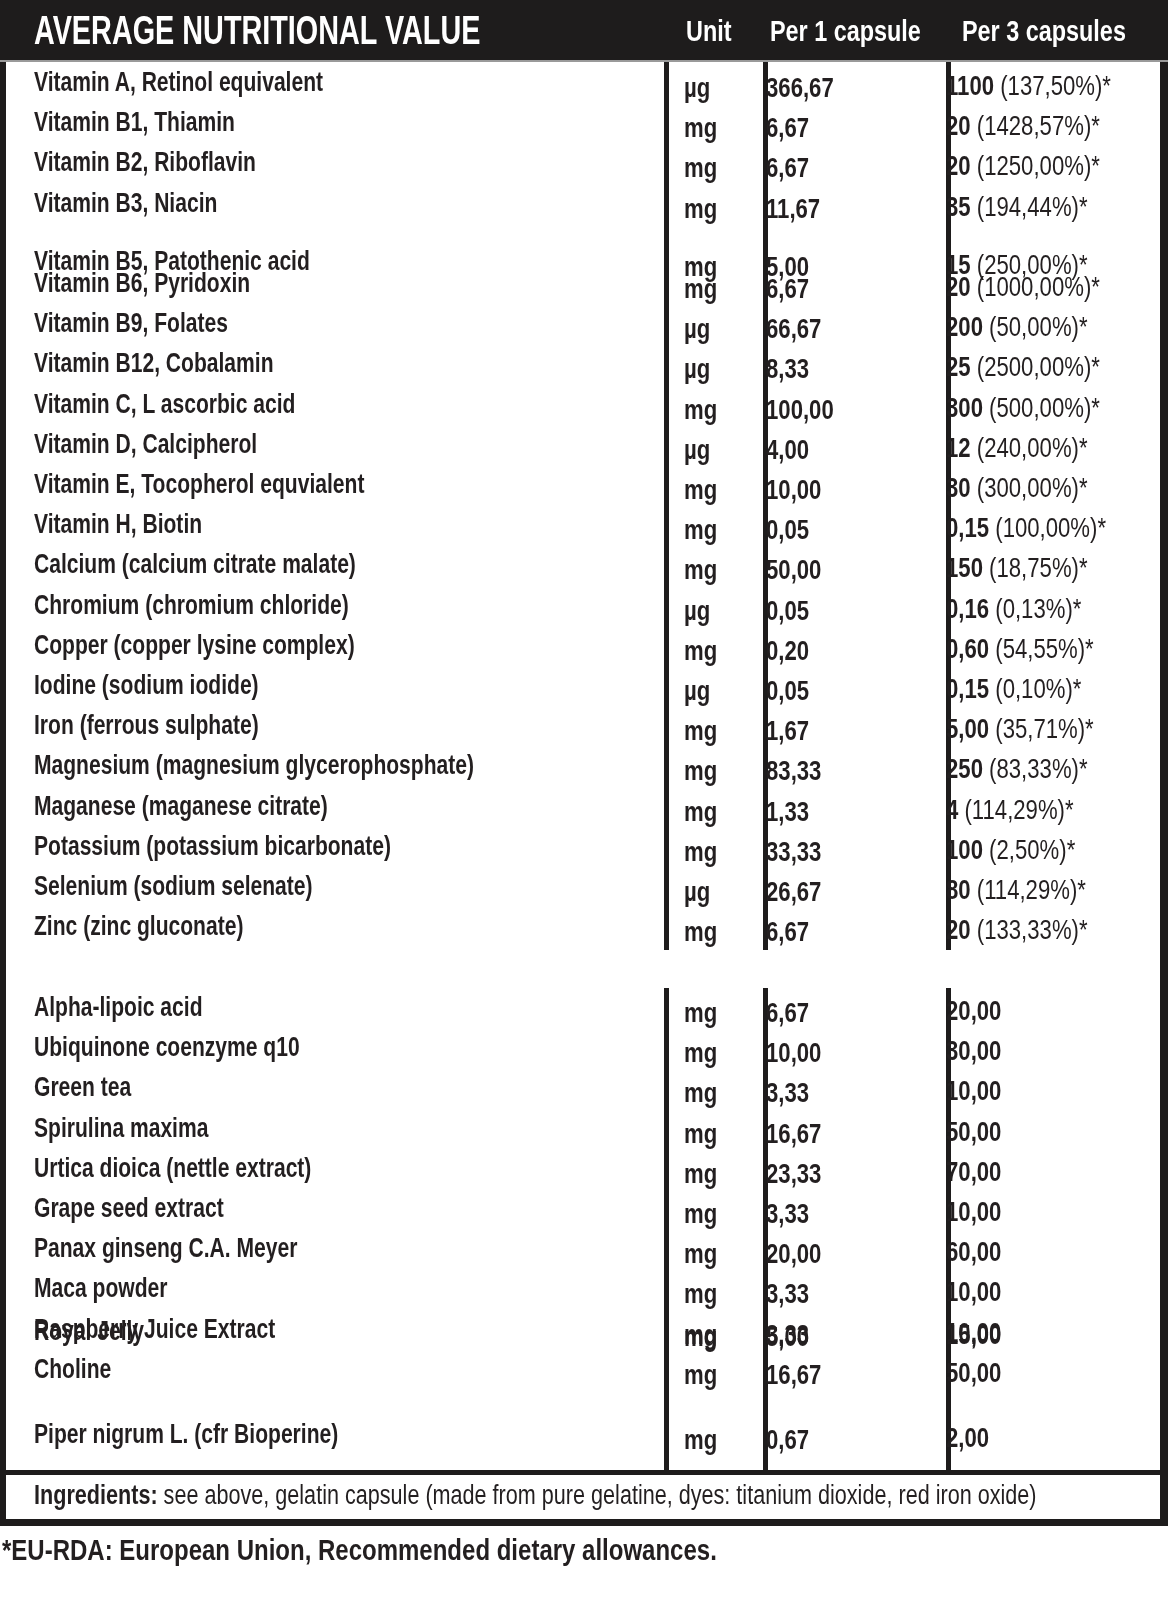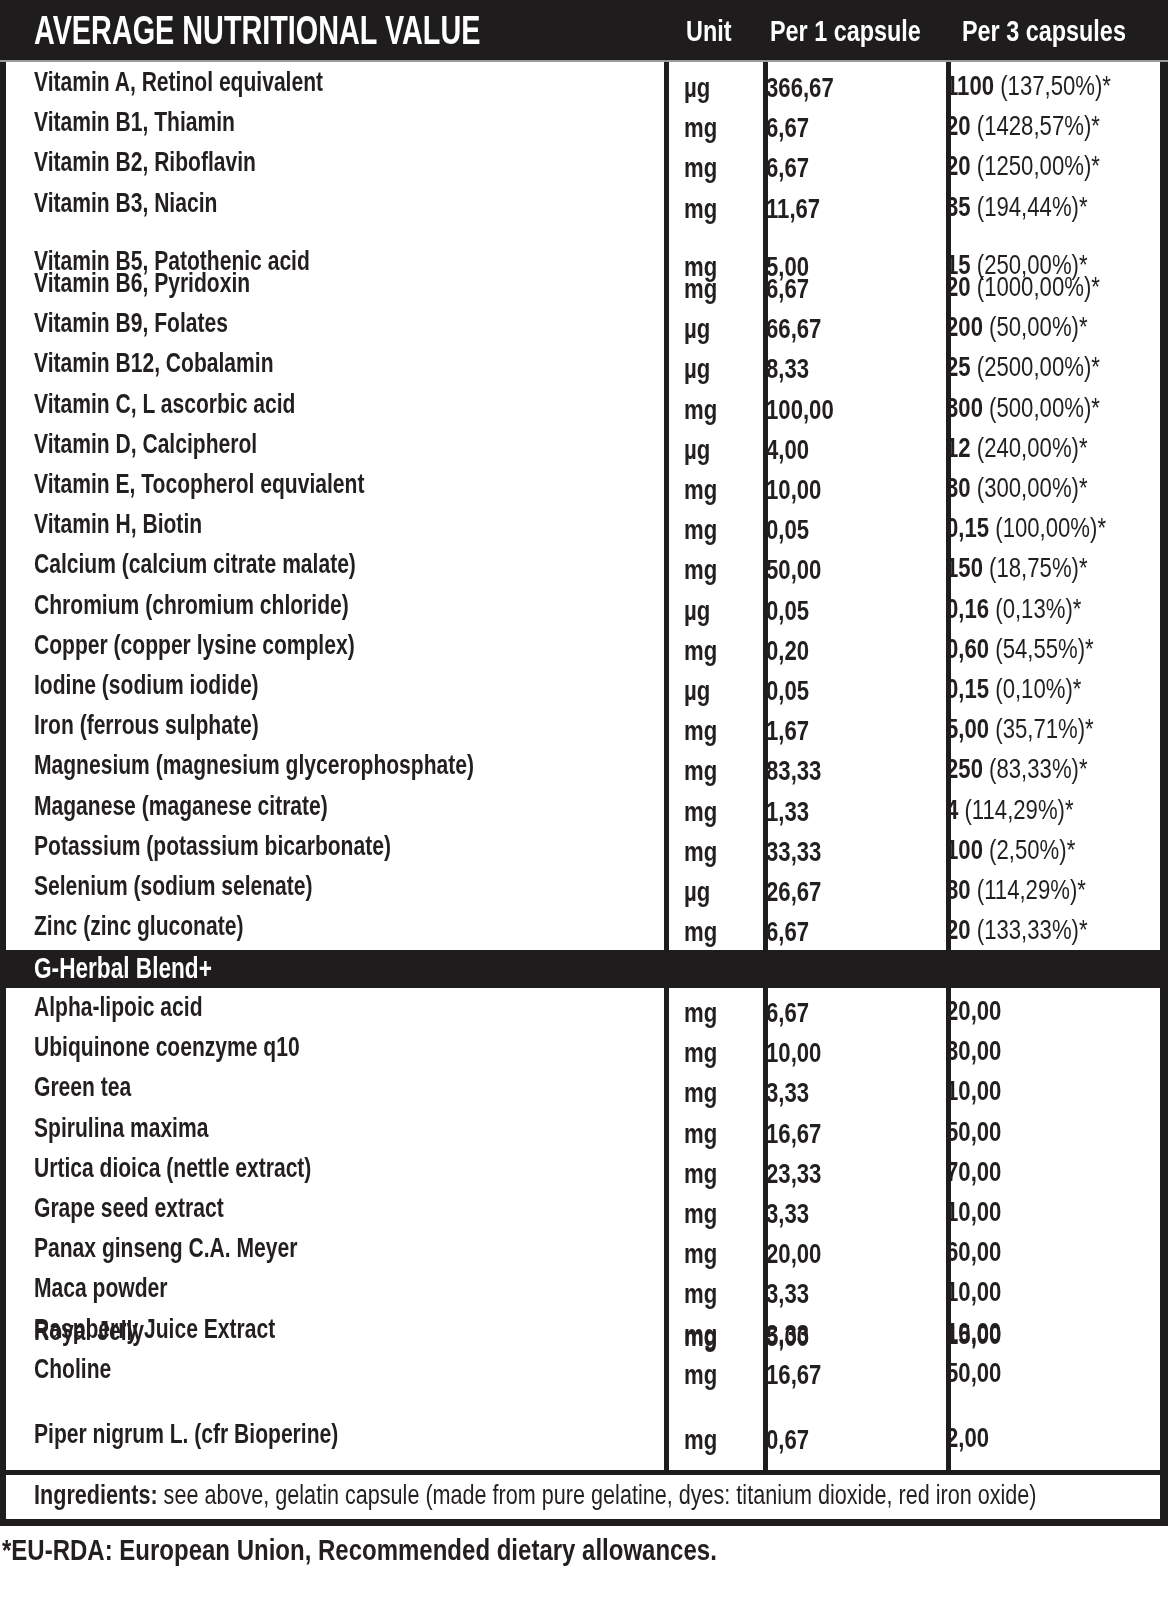"G-Herbal Blend+" div.herbal-header { html: <div> <span>G-Herbal Blend+</span> </div> -> none }
